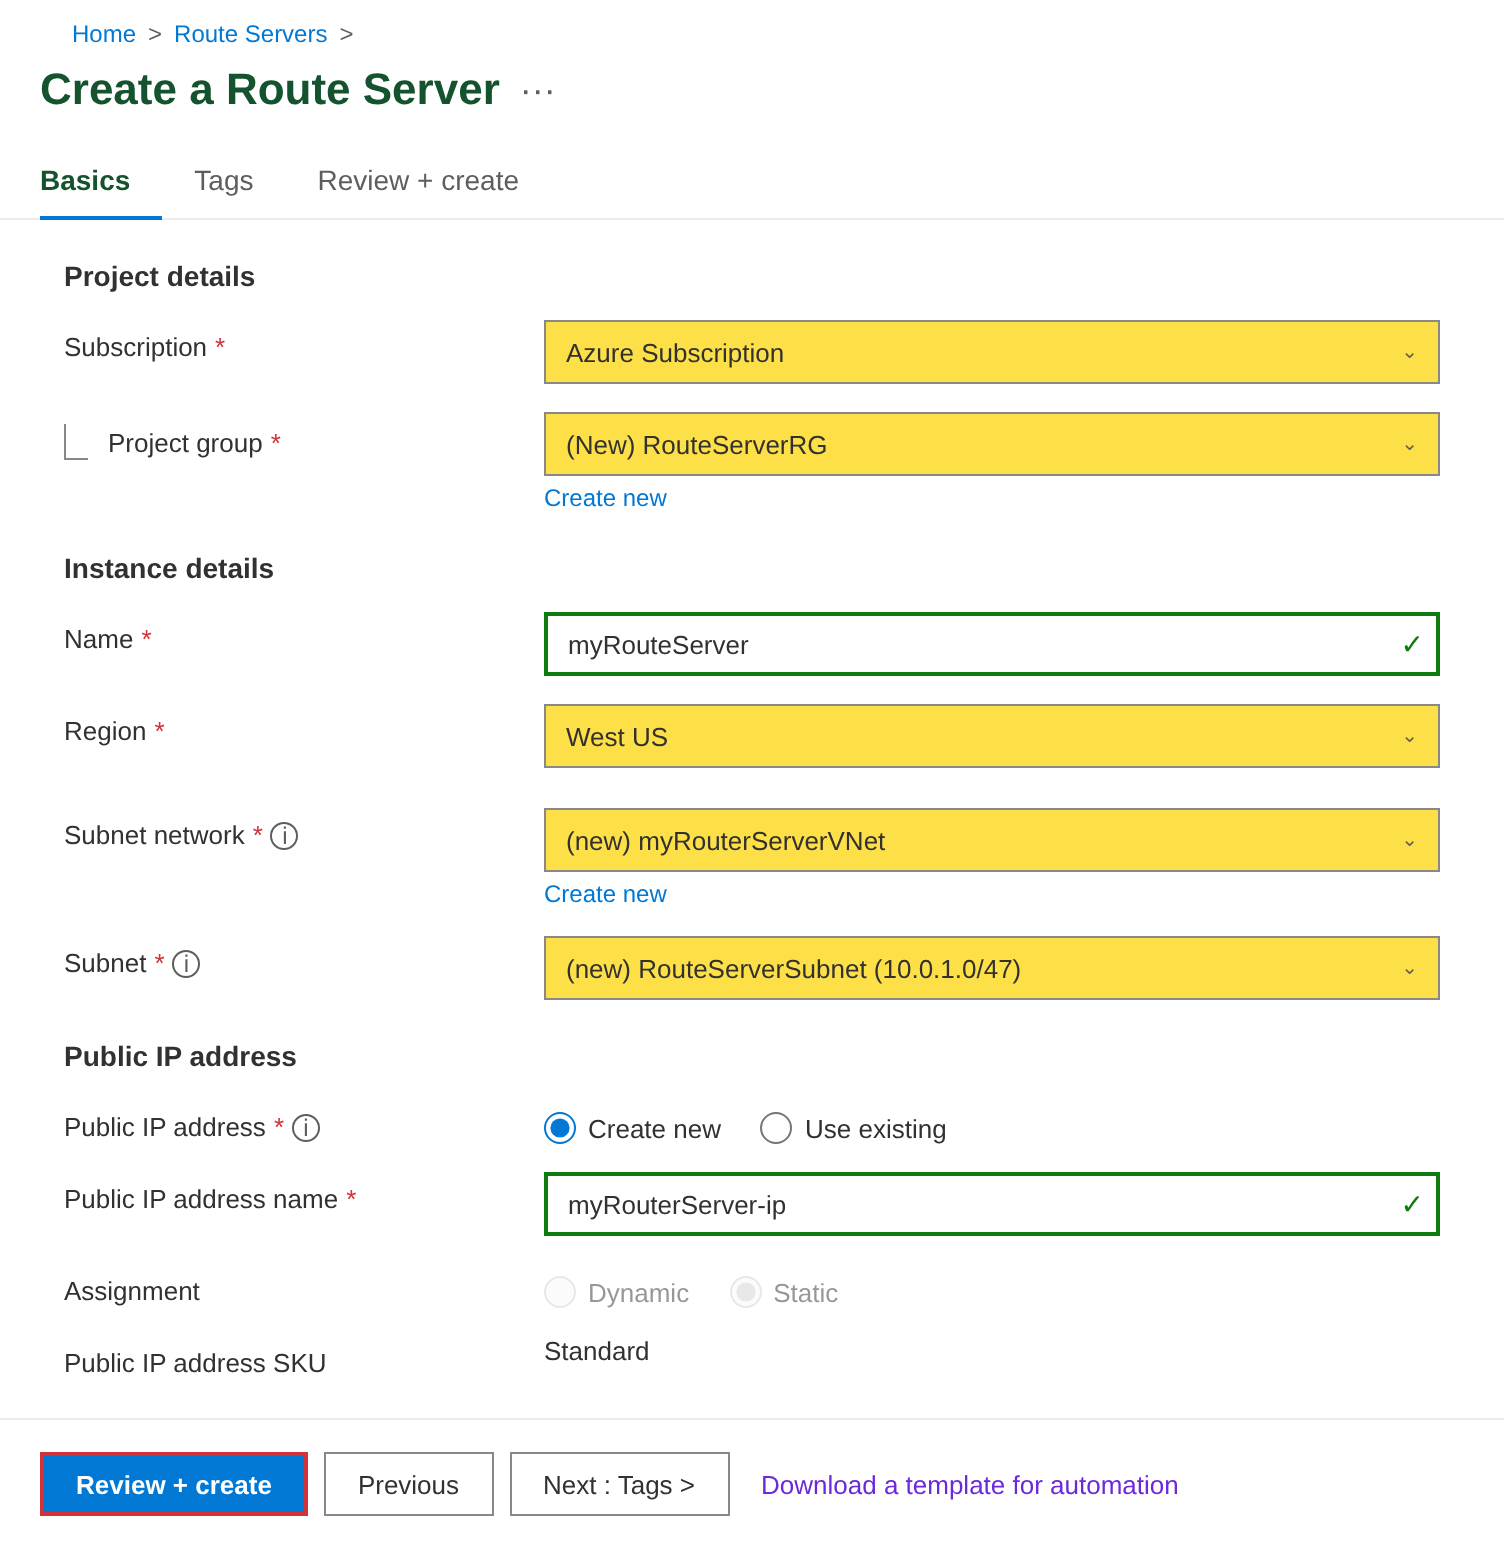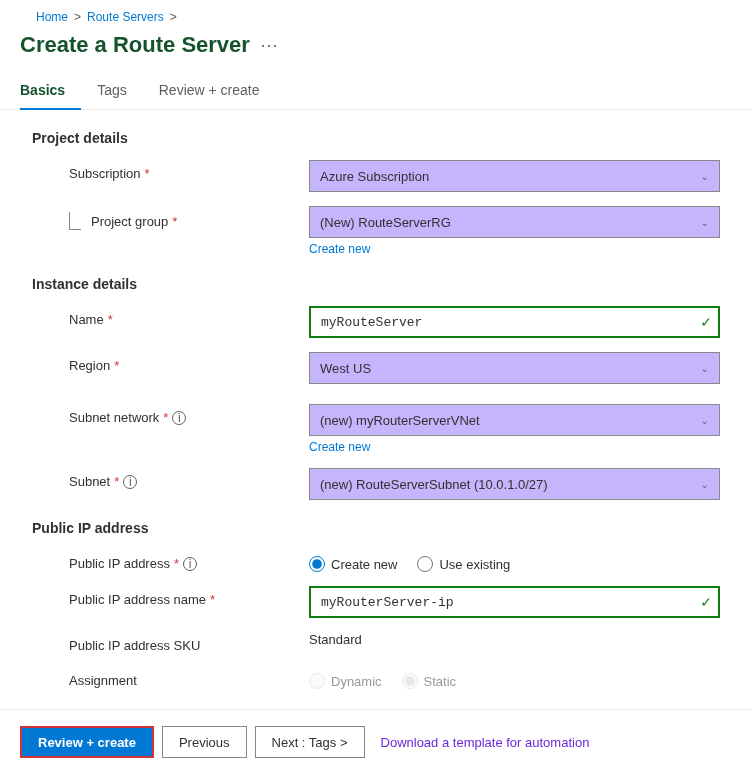"Subscription" .form-row { margin-left: 37px -> none }
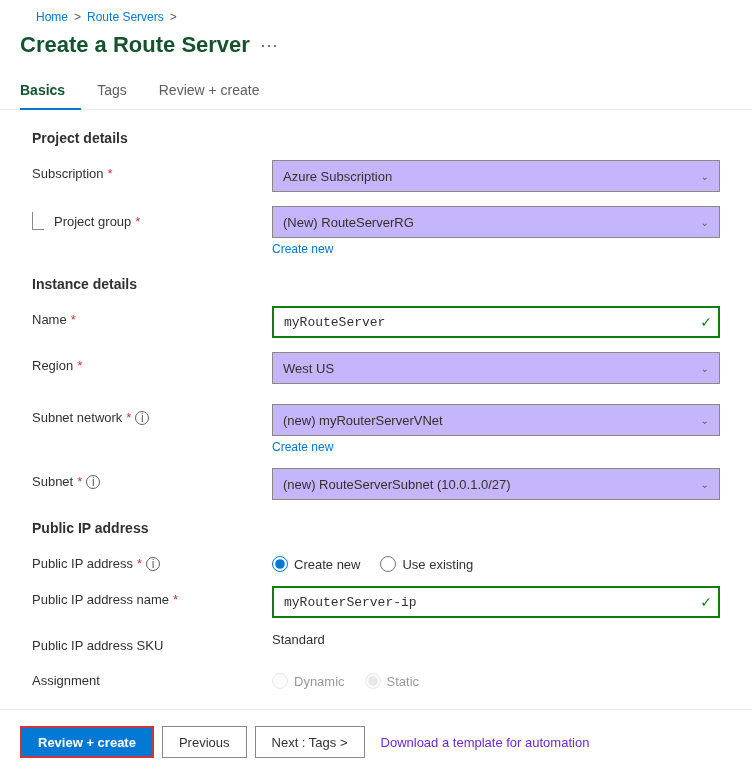"Azure Subscription" .dropdown { background: #c4b5fd -> #fde047 }
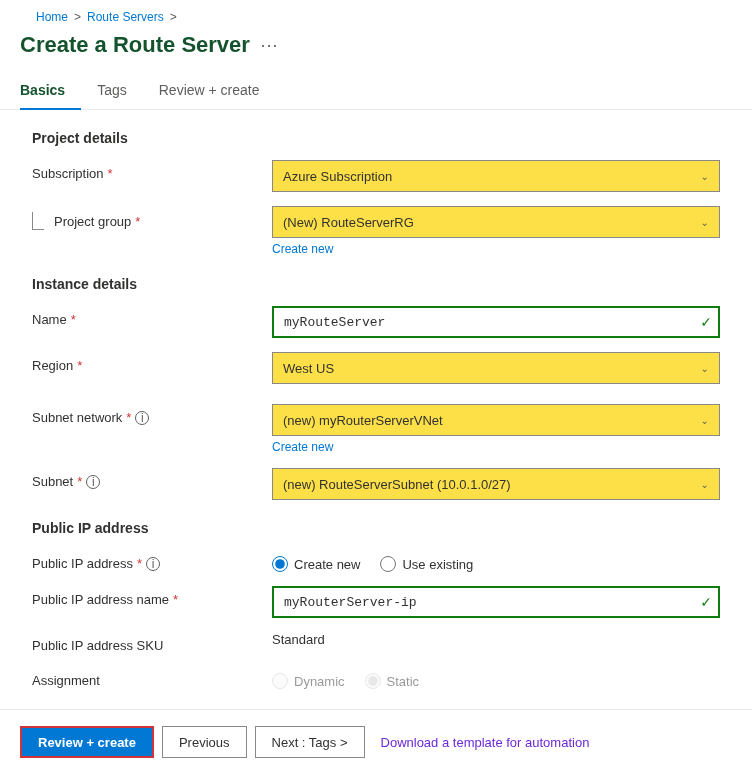"myRouteServer" .input-wrapper input { font-family: Liberation Mono, monospace -> none }
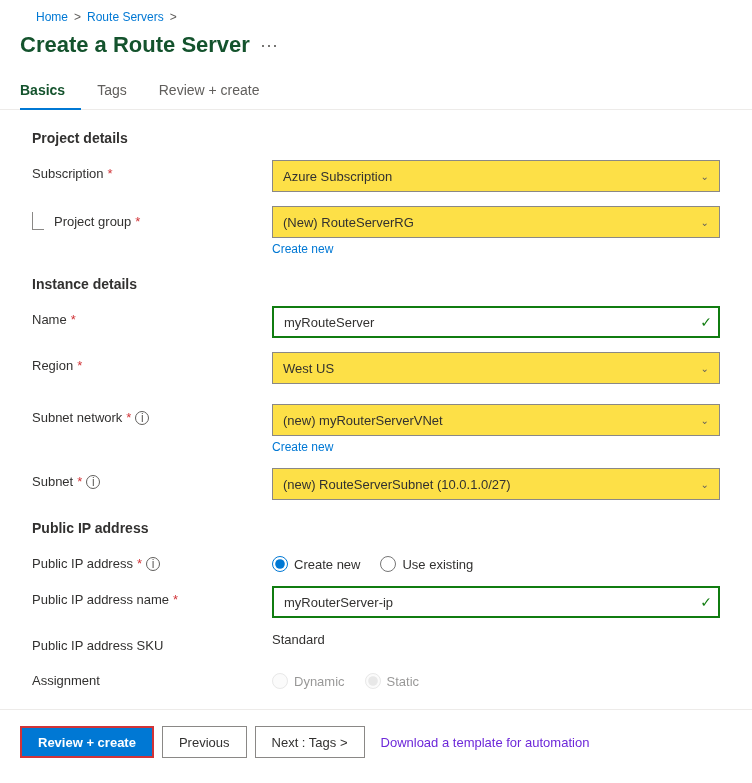"(new) RouteServerSubnet (10.0.1.0/27)" span { text: 10.0.1.0/27 -> 10.0.1.0/47 }
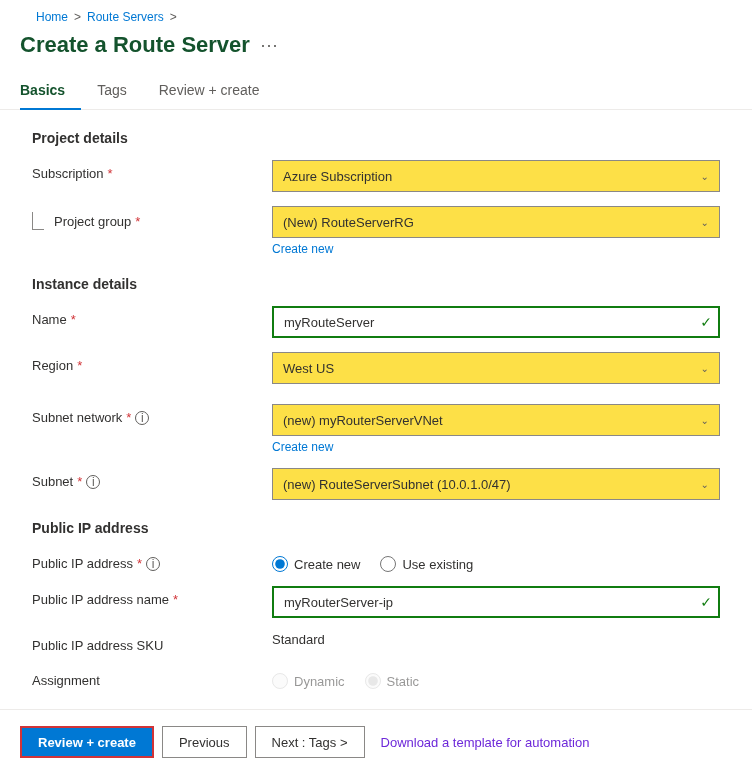"Public IP address SKU" div.form-row { order: before "Assignment" -> after "Assignment" }
